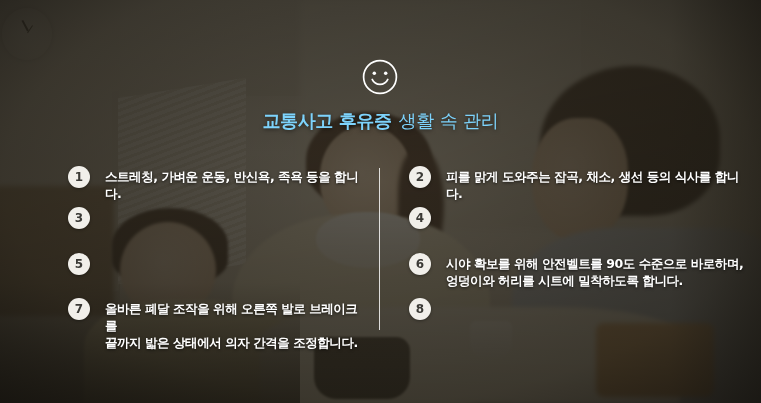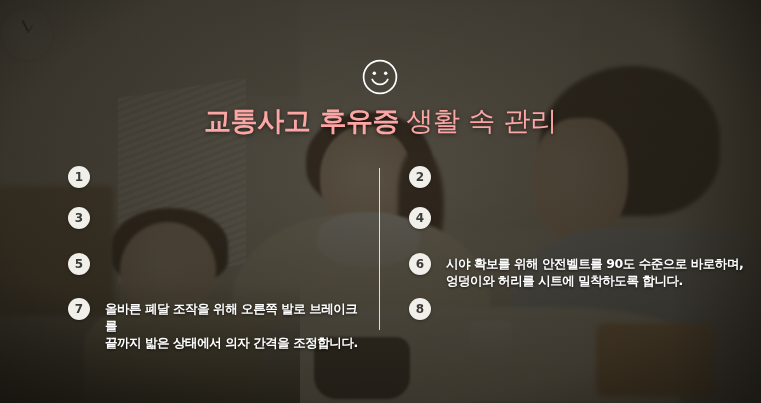"교통사고 후유증 생활 속 관리" .title { color: #fca5a5 -> #7dd3fc; font-size: 27px -> 18px }
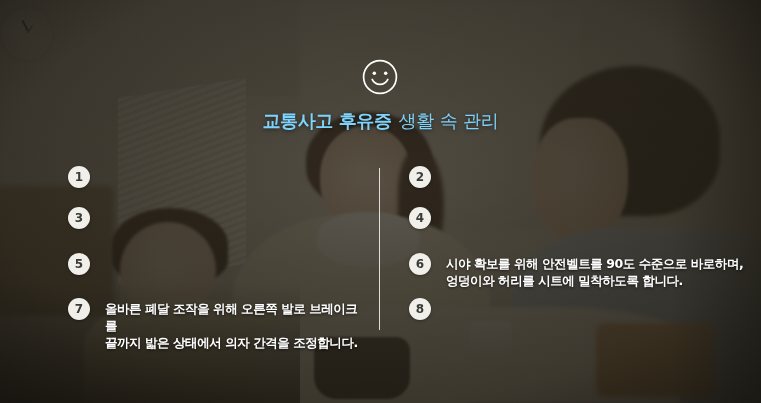"스트레칭, 가벼운 운동, 반신욕, 족욕" div.row-text { html: none -> <div>스트레칭, 가벼운 운동, 반신욕, 족욕 등을 합니다.</div> }
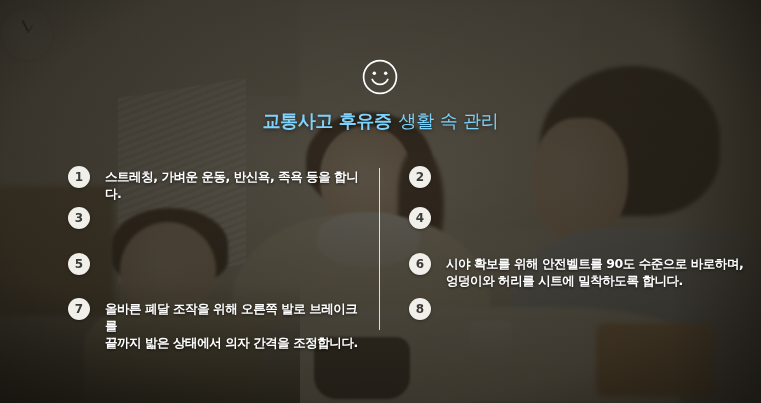"피를 맑게 도와주는 잡곡, 채소," div.row-text { html: none -> <div>피를 맑게 도와주는 잡곡, 채소, 생선 등의 식사를 합니다.</div> }
